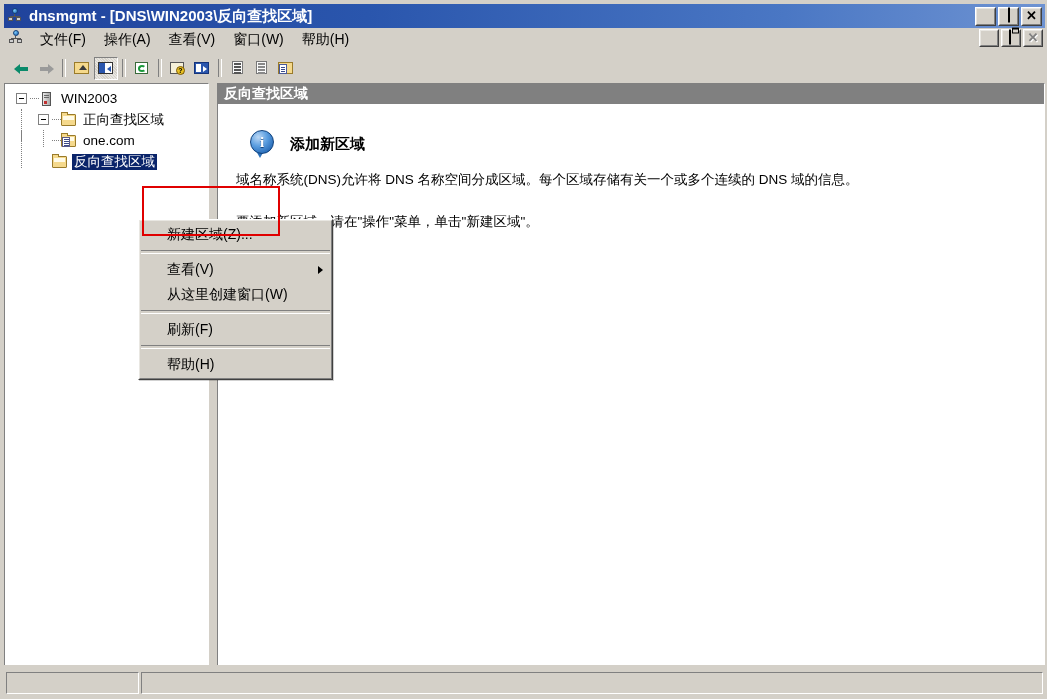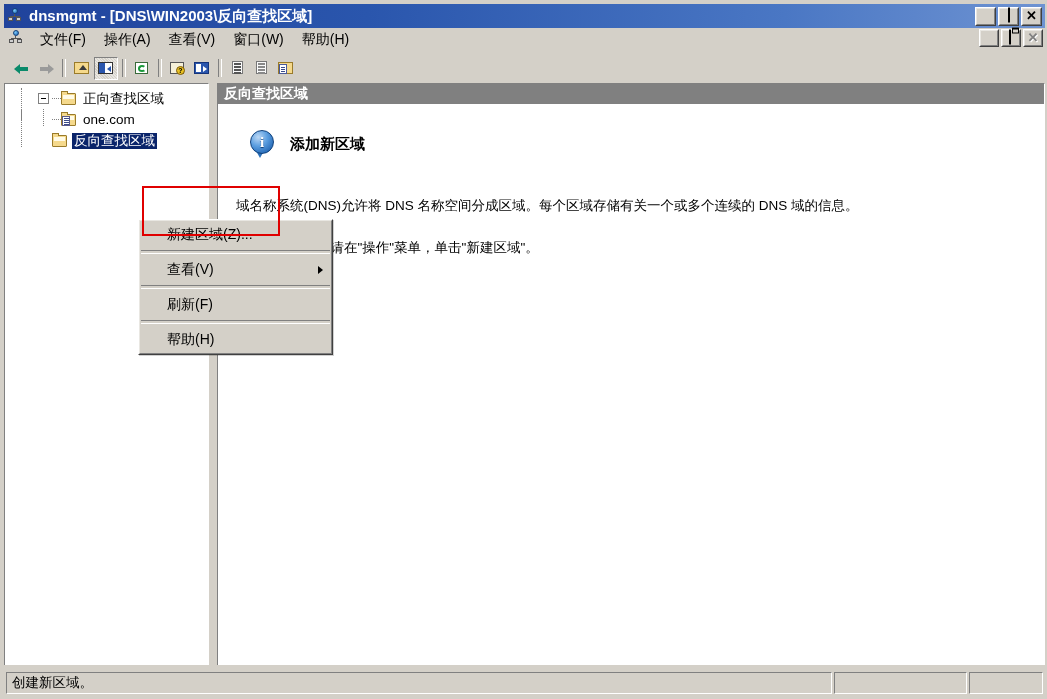"WIN2003" div.row { html: none -> <div> <span></span> <span></span> <span></span> <span> <span> <u></u> <i></i> </span> </span> <span>WIN2003</span> </div> }
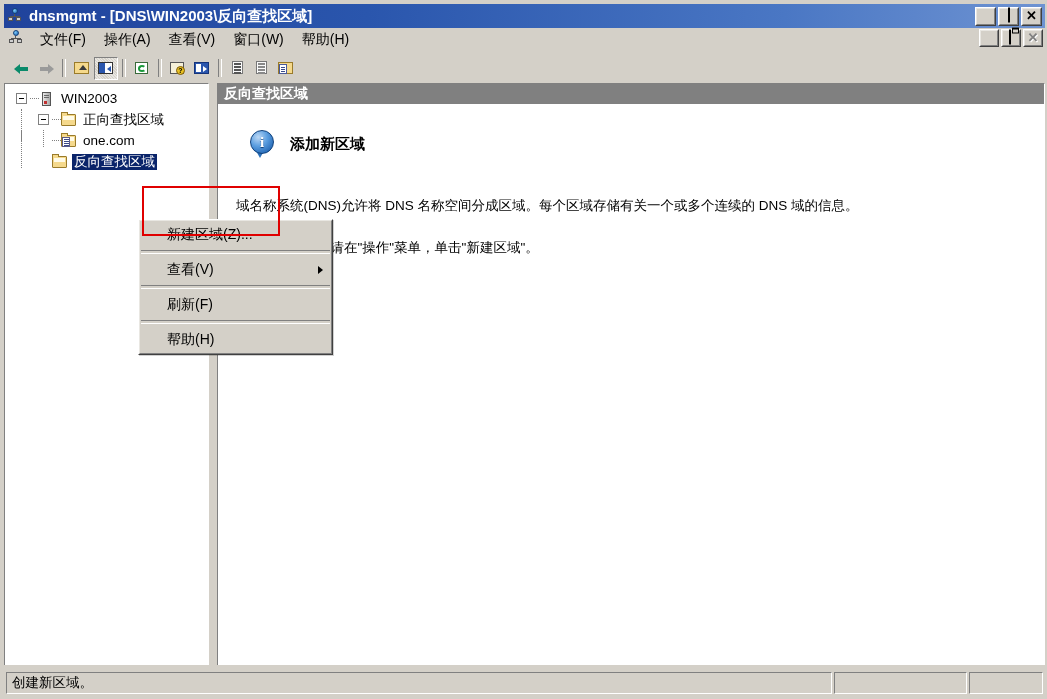"域名称系统(DNS)允许将 DNS" .pane-para { margin-top: 38px -> 12px }
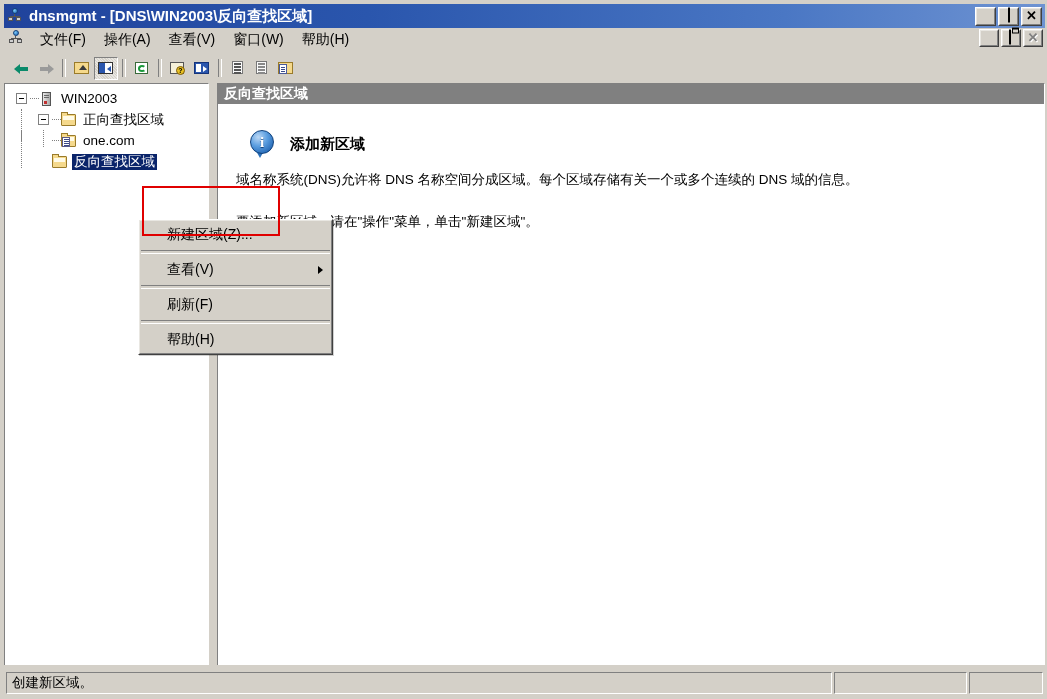"从这里创建窗口(W)" div.ctxitem { html: none -> <div> <span>从这里创建窗口(W)</span> </div> }
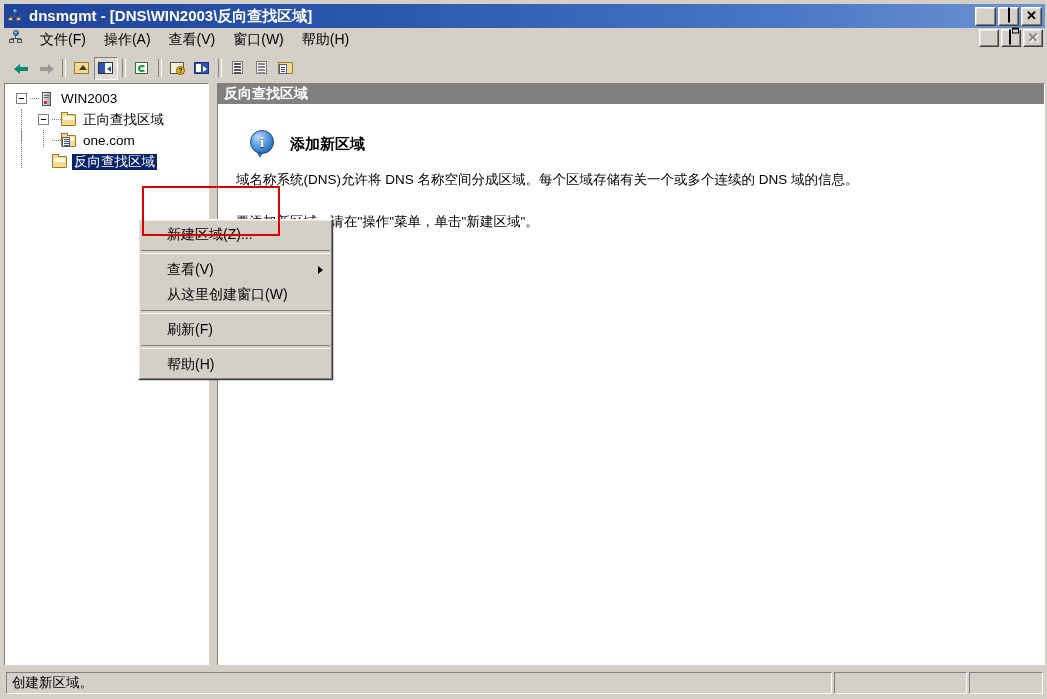"创建新区域。" div.sbpanel { html: <div>创建新区域。</div> -> none }
